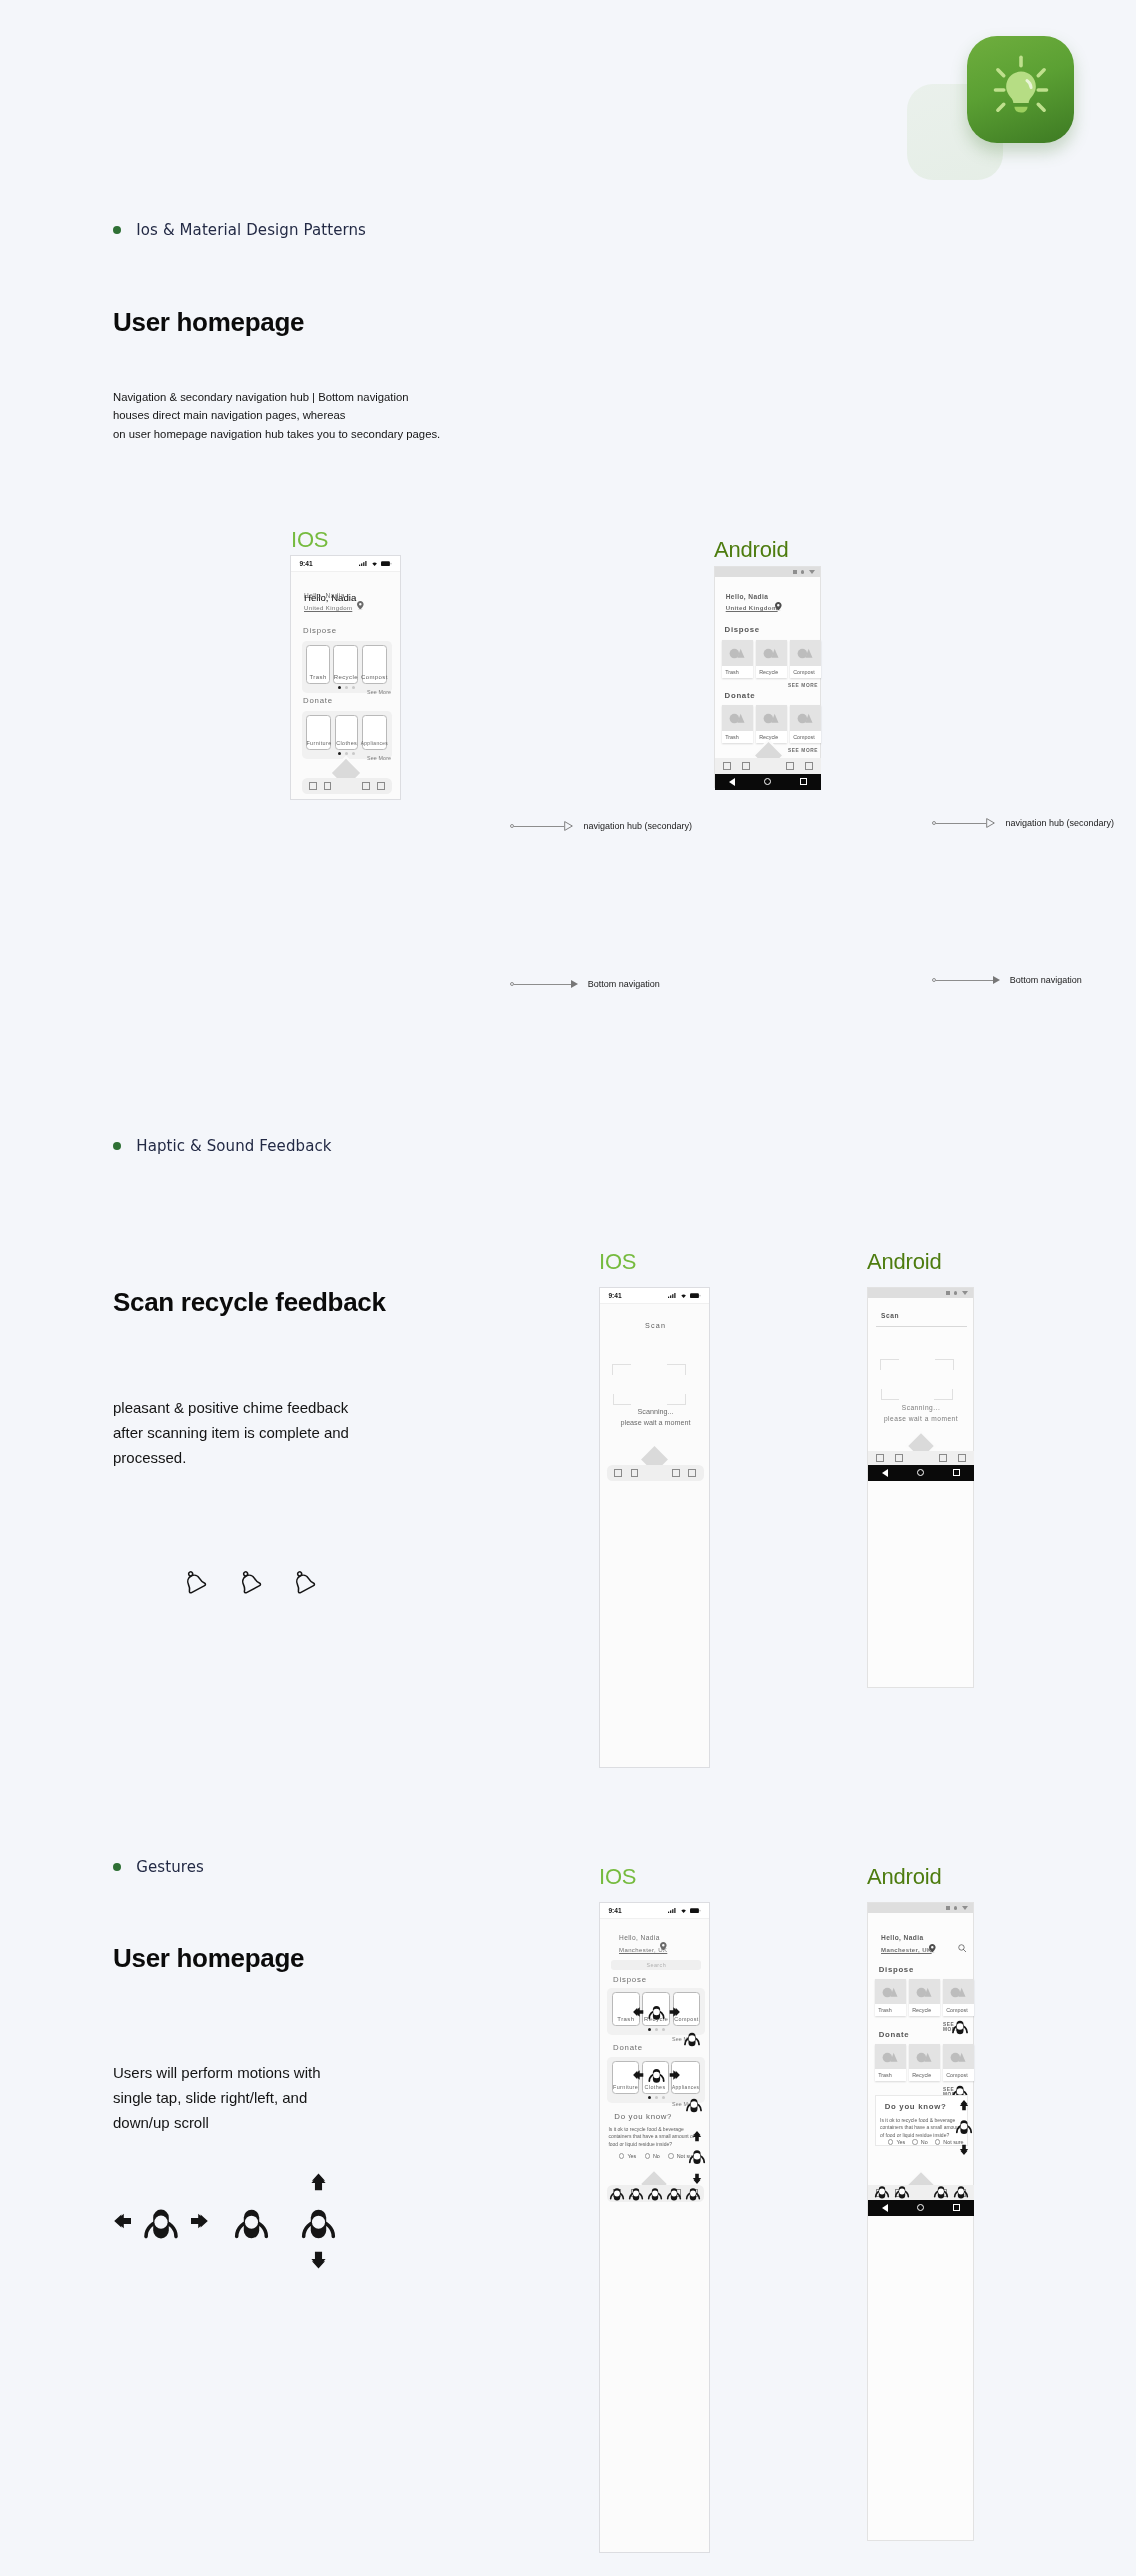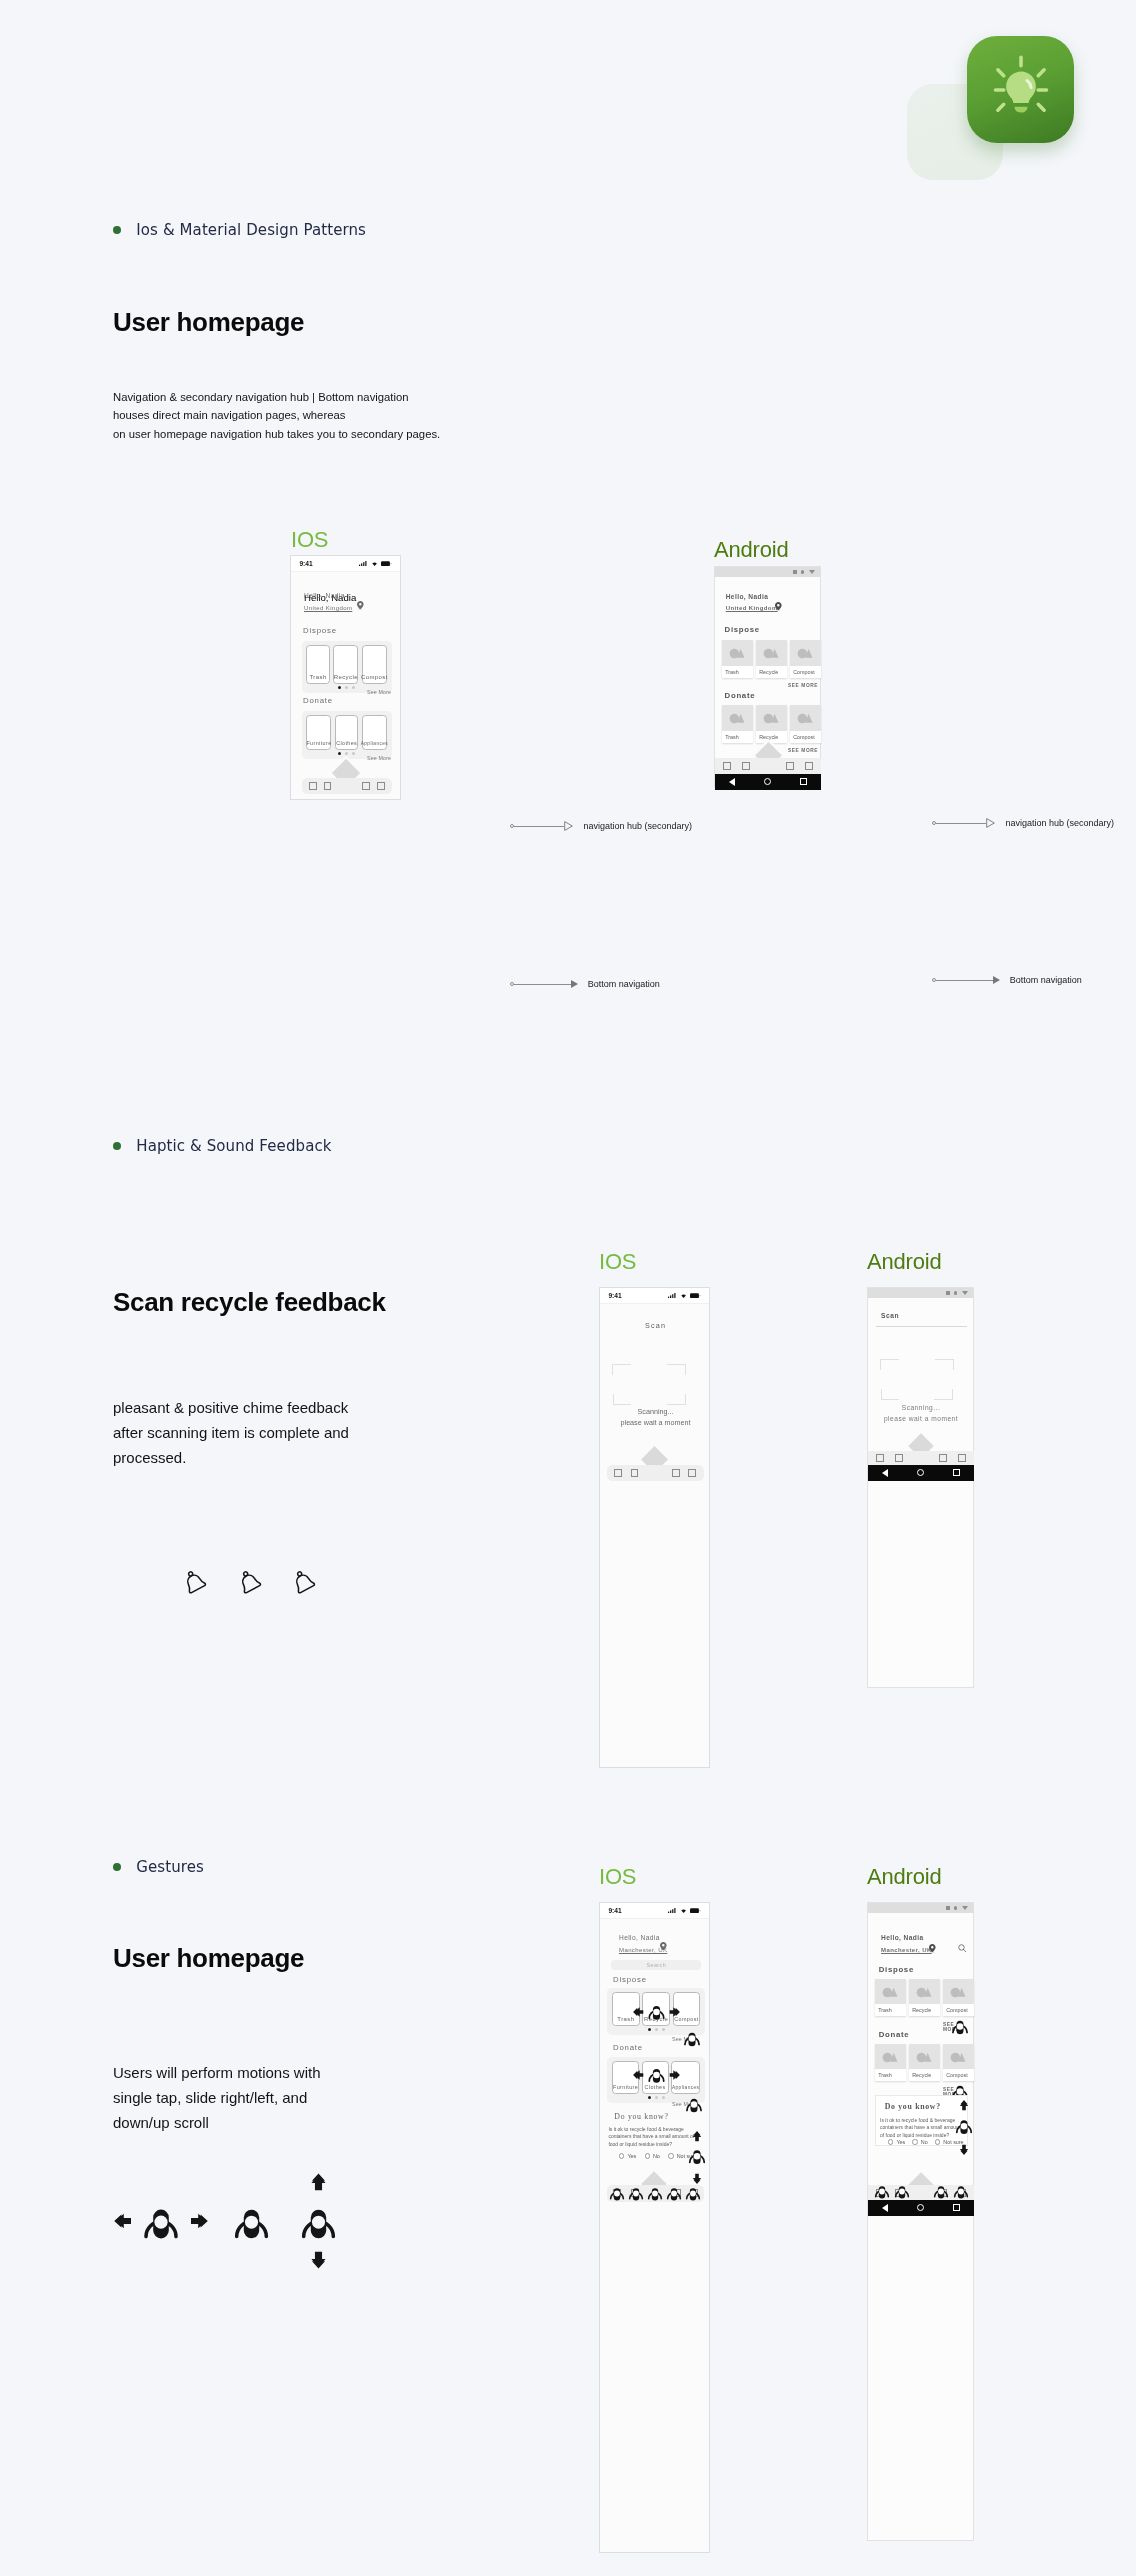"Do you know?" .quiz-title { font-family: Liberation Serif, serif -> none }
